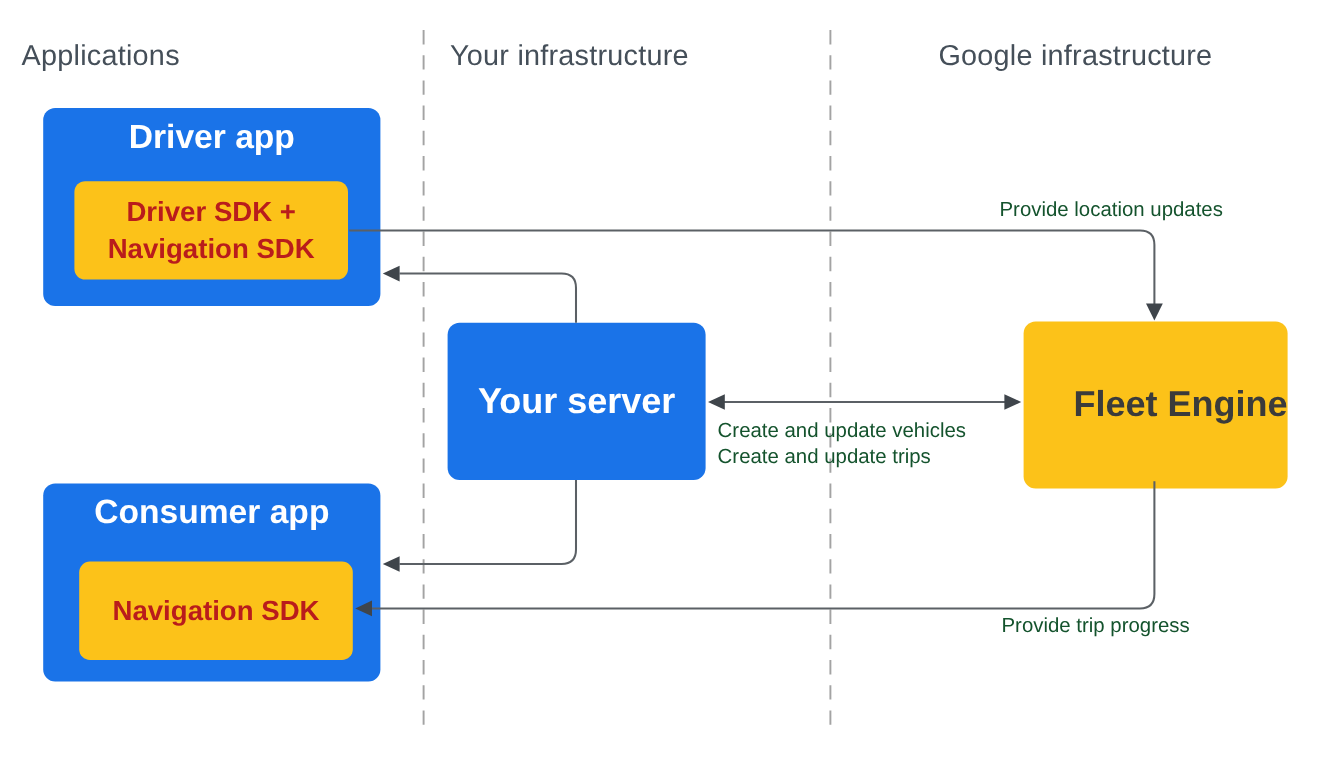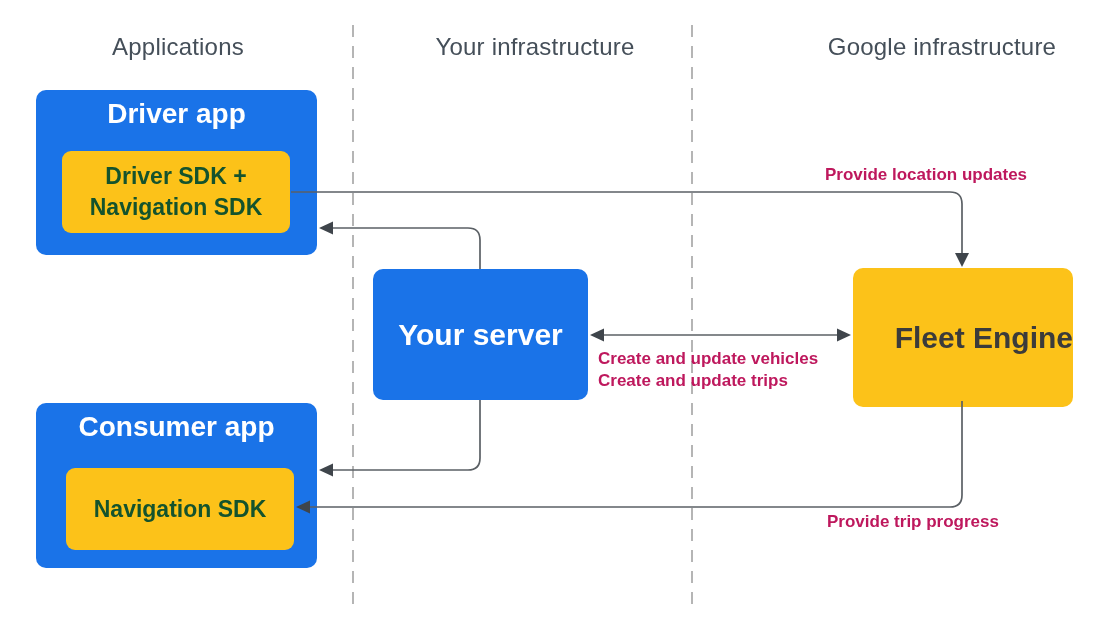"Applications" .col-header { text-align: center -> left }
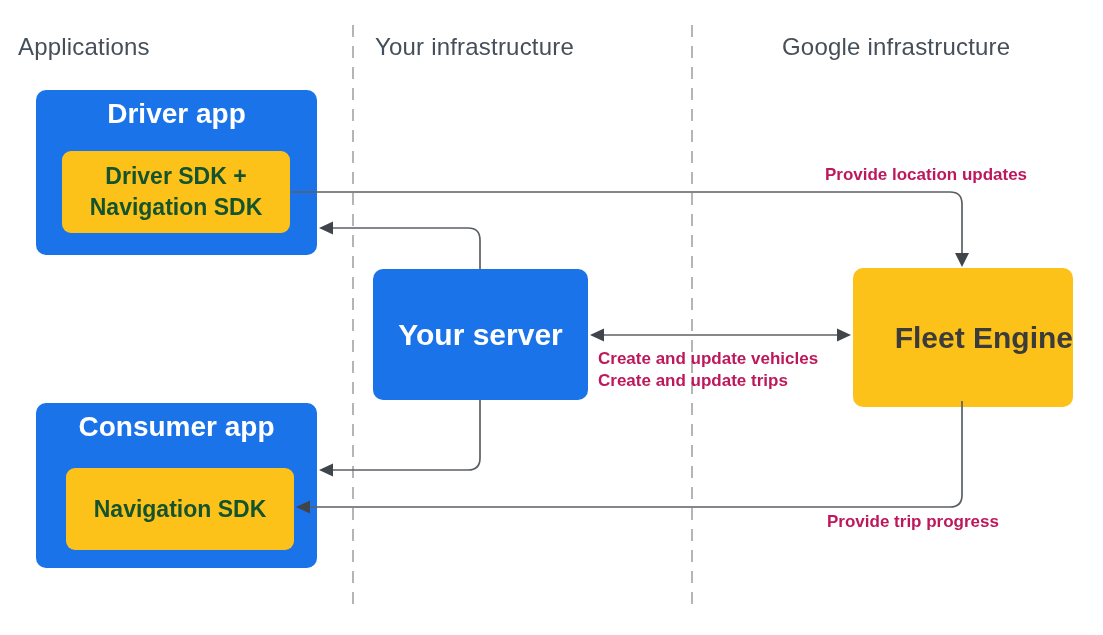"Driver SDK +" .sdk-box { color: #14532d -> #b91c1c }
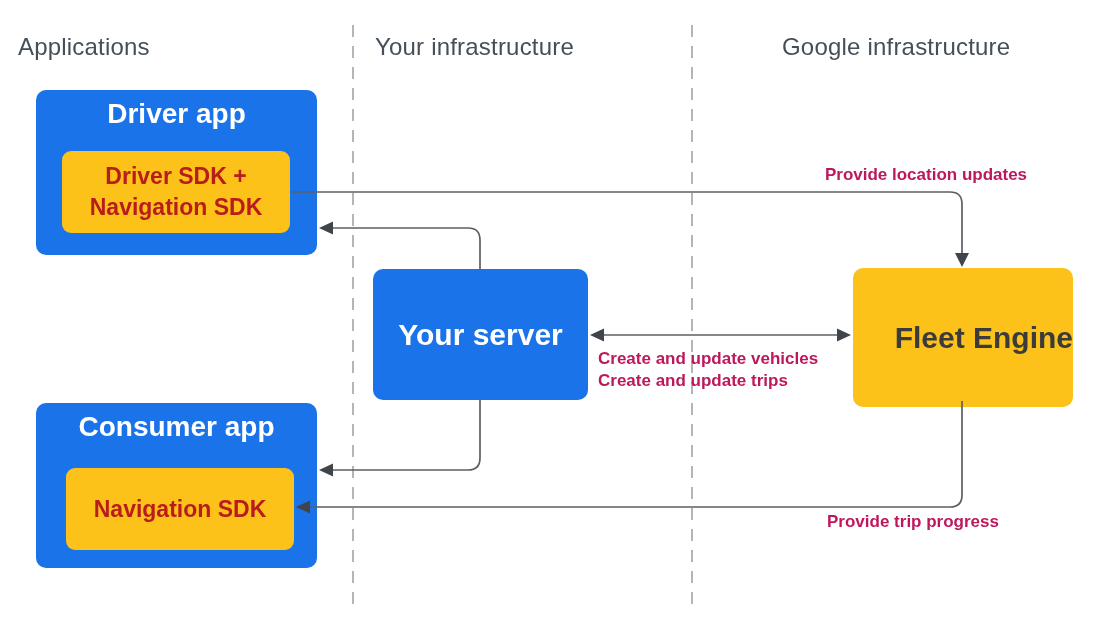"Provide location updates" .edge-label { color: #be185d -> #14532d; font-weight: 700 -> 400 }
